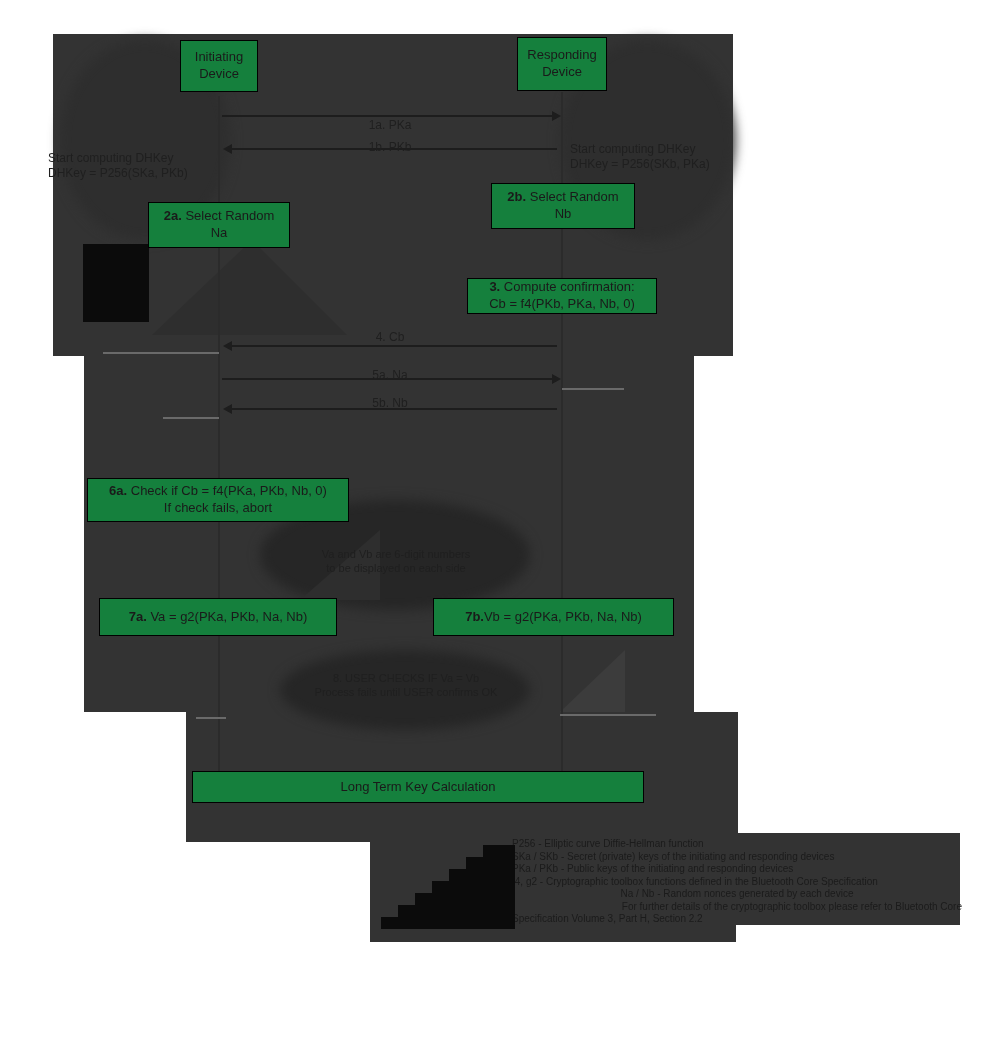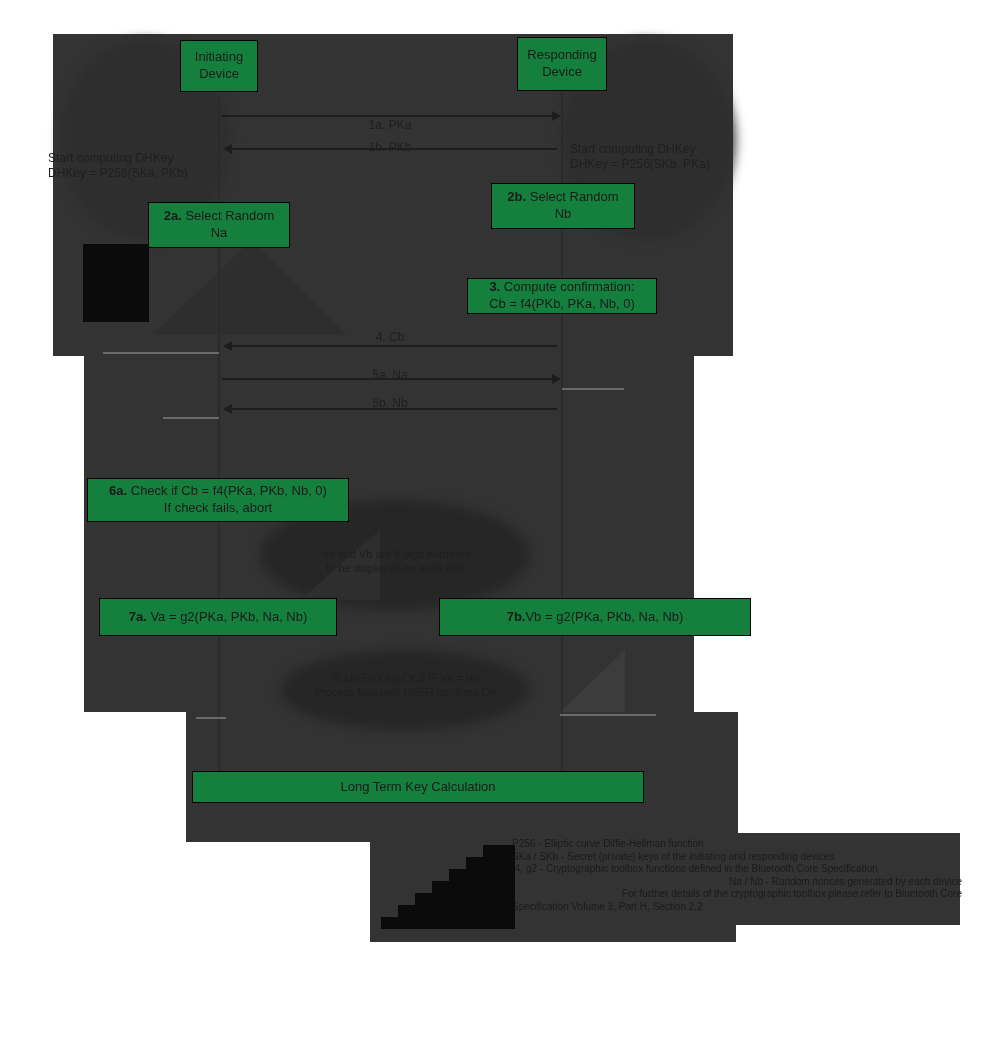"7b.Vb = g2(PKa, PKb, Na," div.box { margin-left: 6px -> none; width: 312px -> 241px }
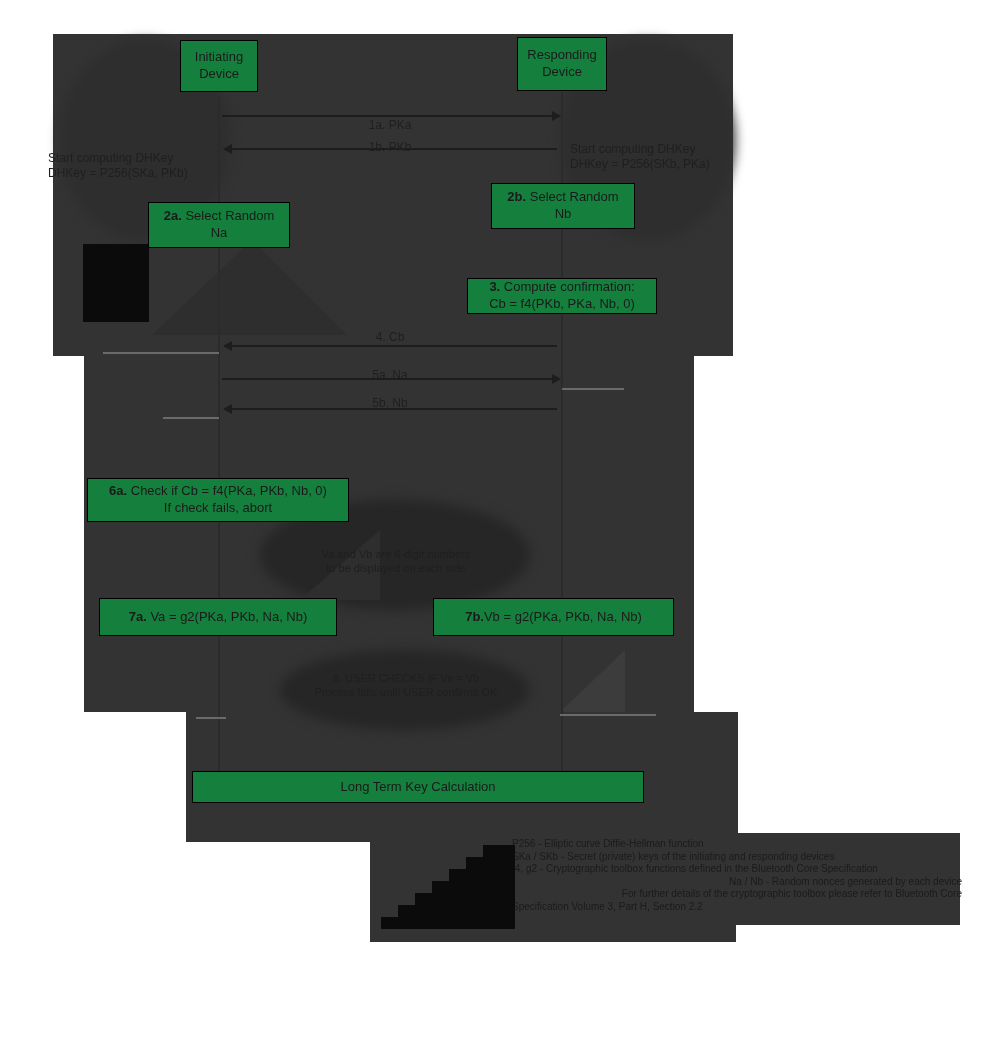"PKa / PKb - Public" div.dimtext { html: none -> <div>PKa / PKb - Public keys of the initiating and responding devices</div> }
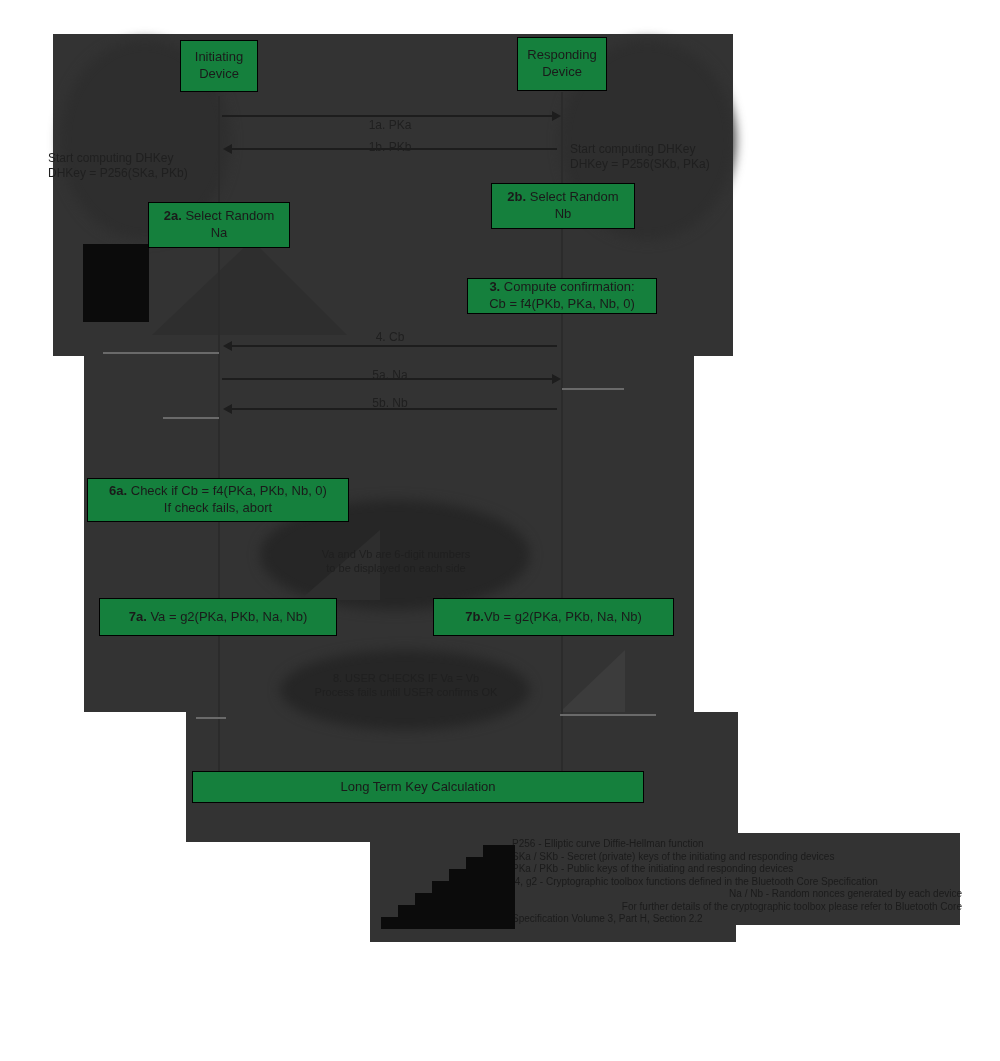"Na / Nb - Random" div.dimtext { text-align: right -> center }
